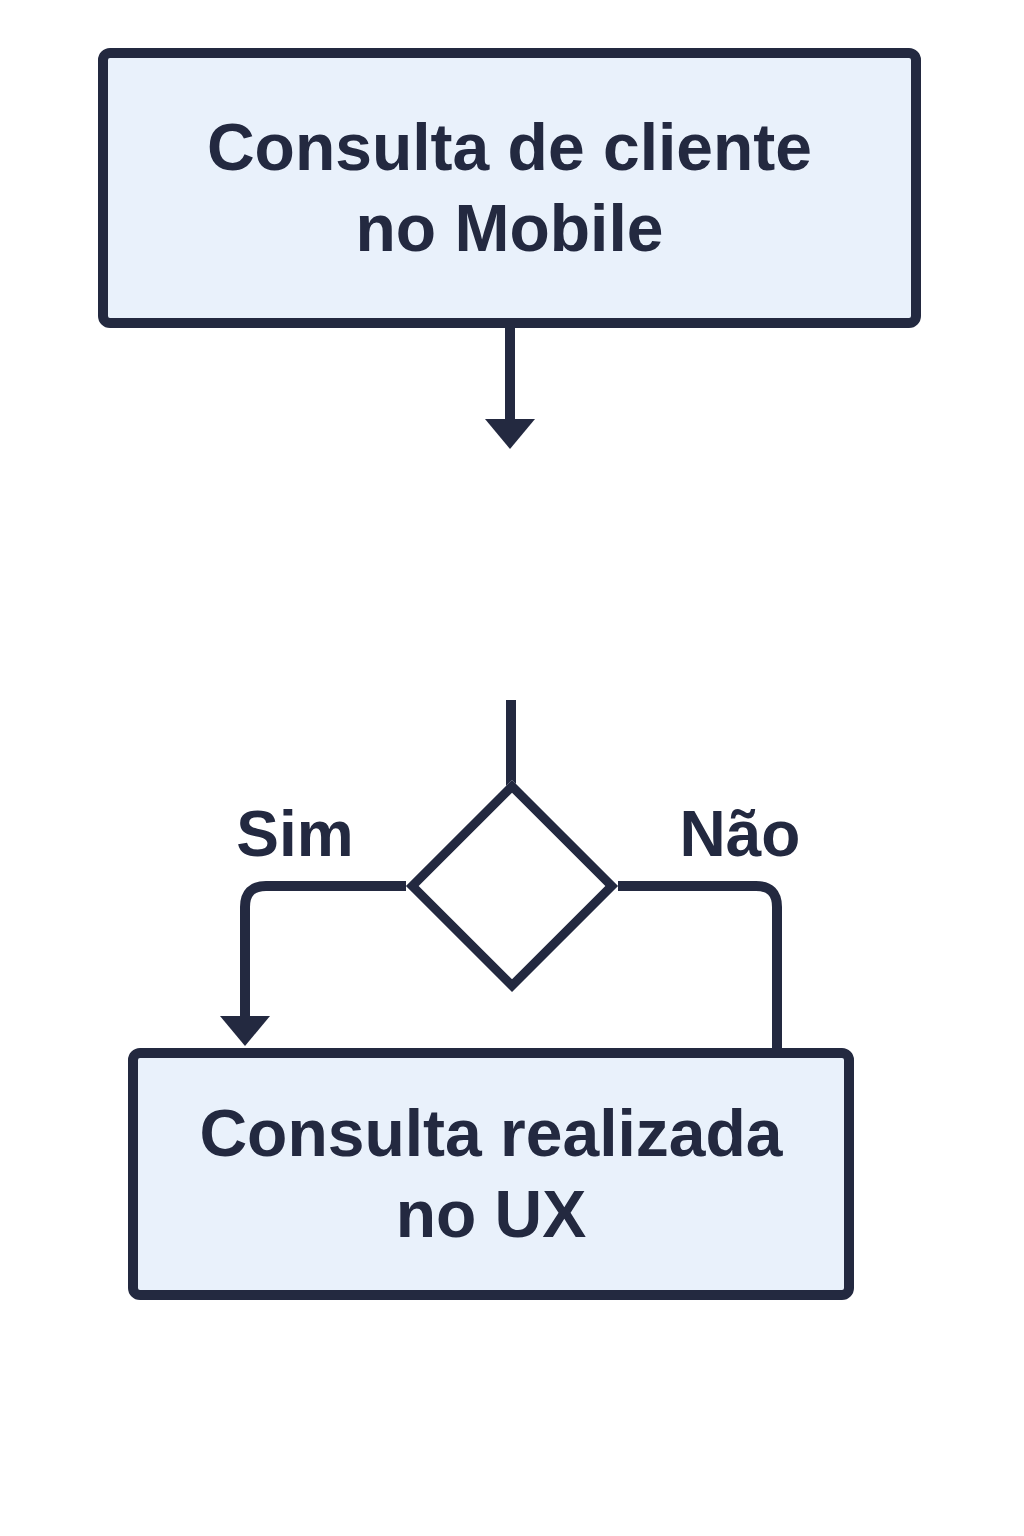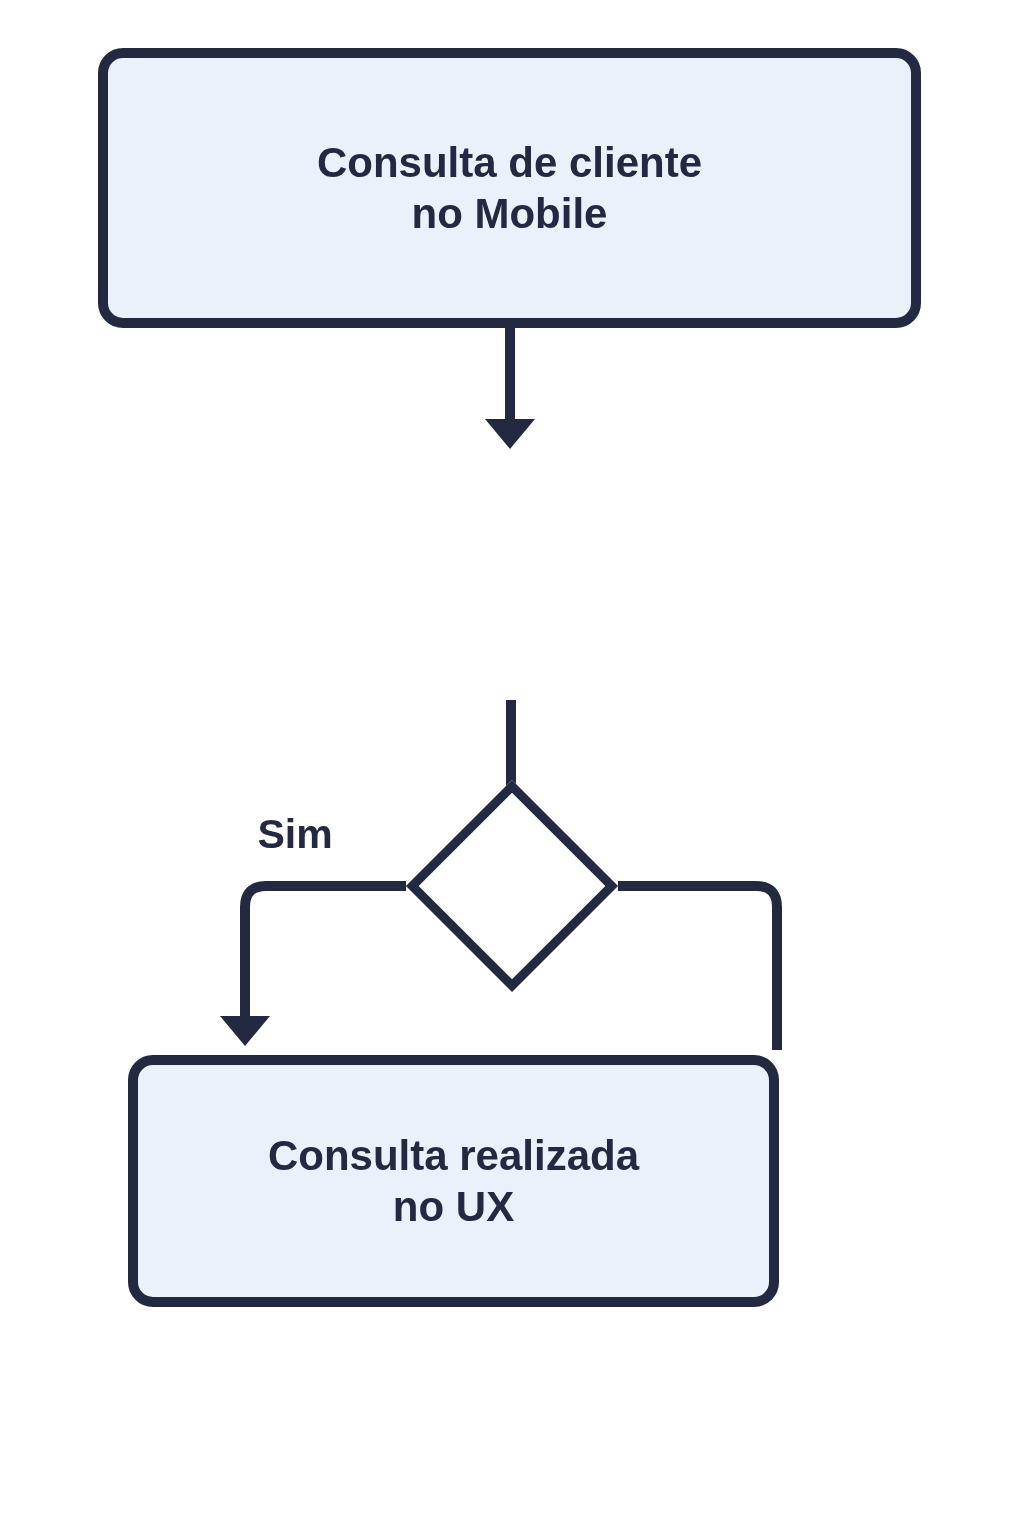"Consulta de cliente" .rect-node { border-radius: 25px -> 12px; font-size: 42px -> 66px }
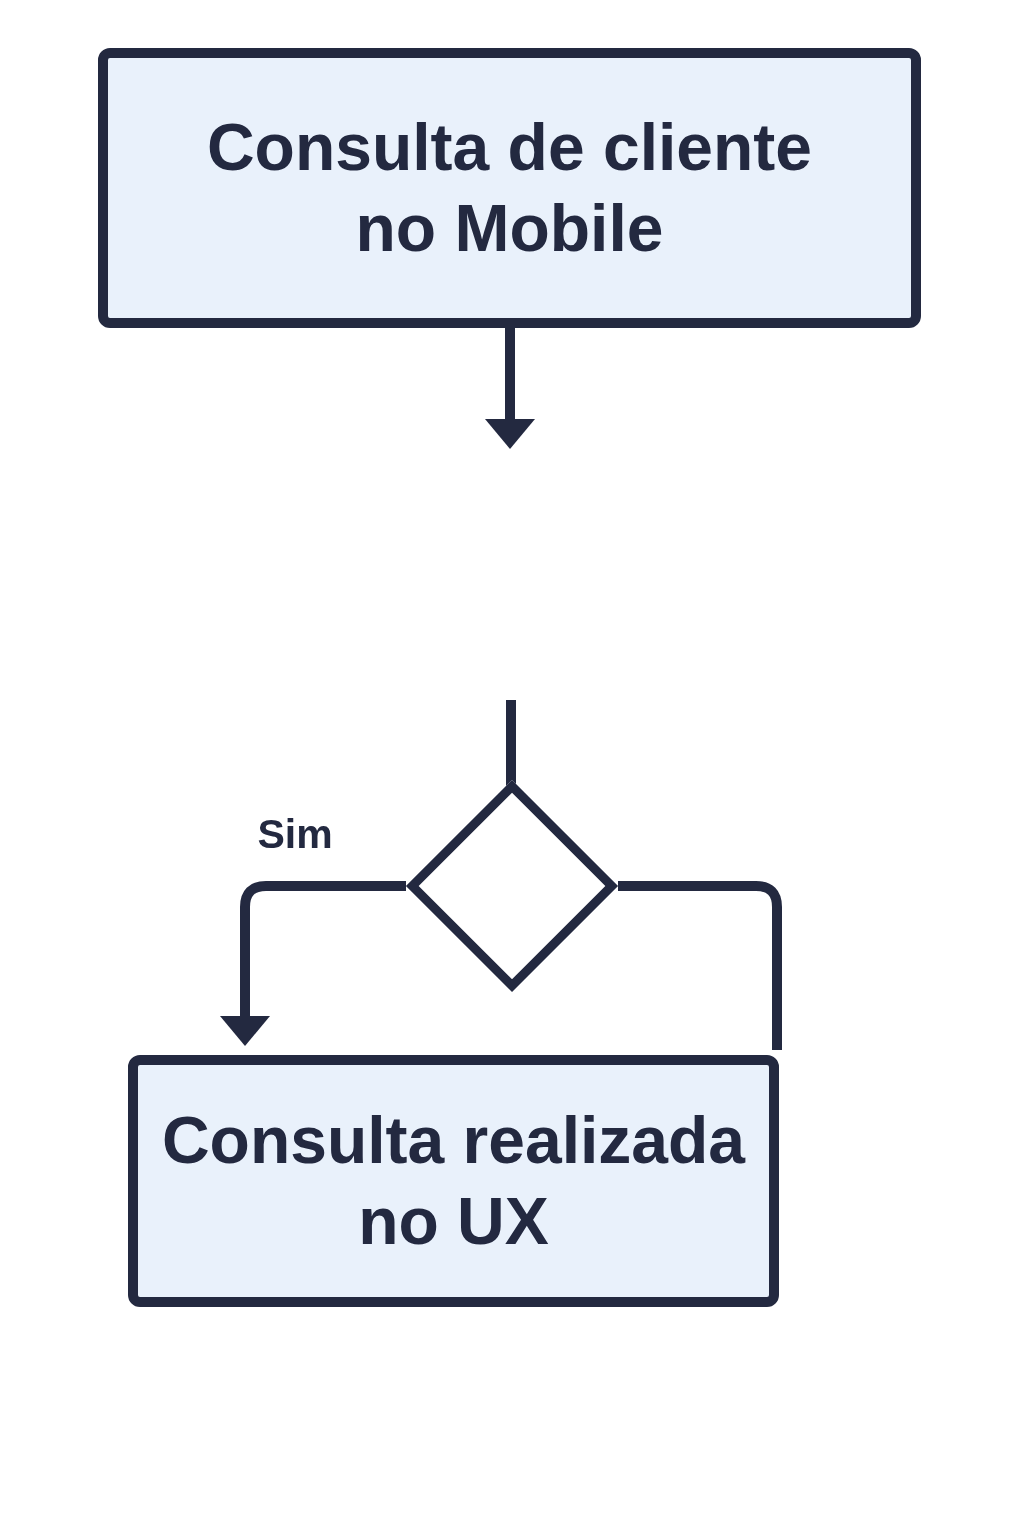"Sim" .edge-label { font-size: 41px -> 64px }
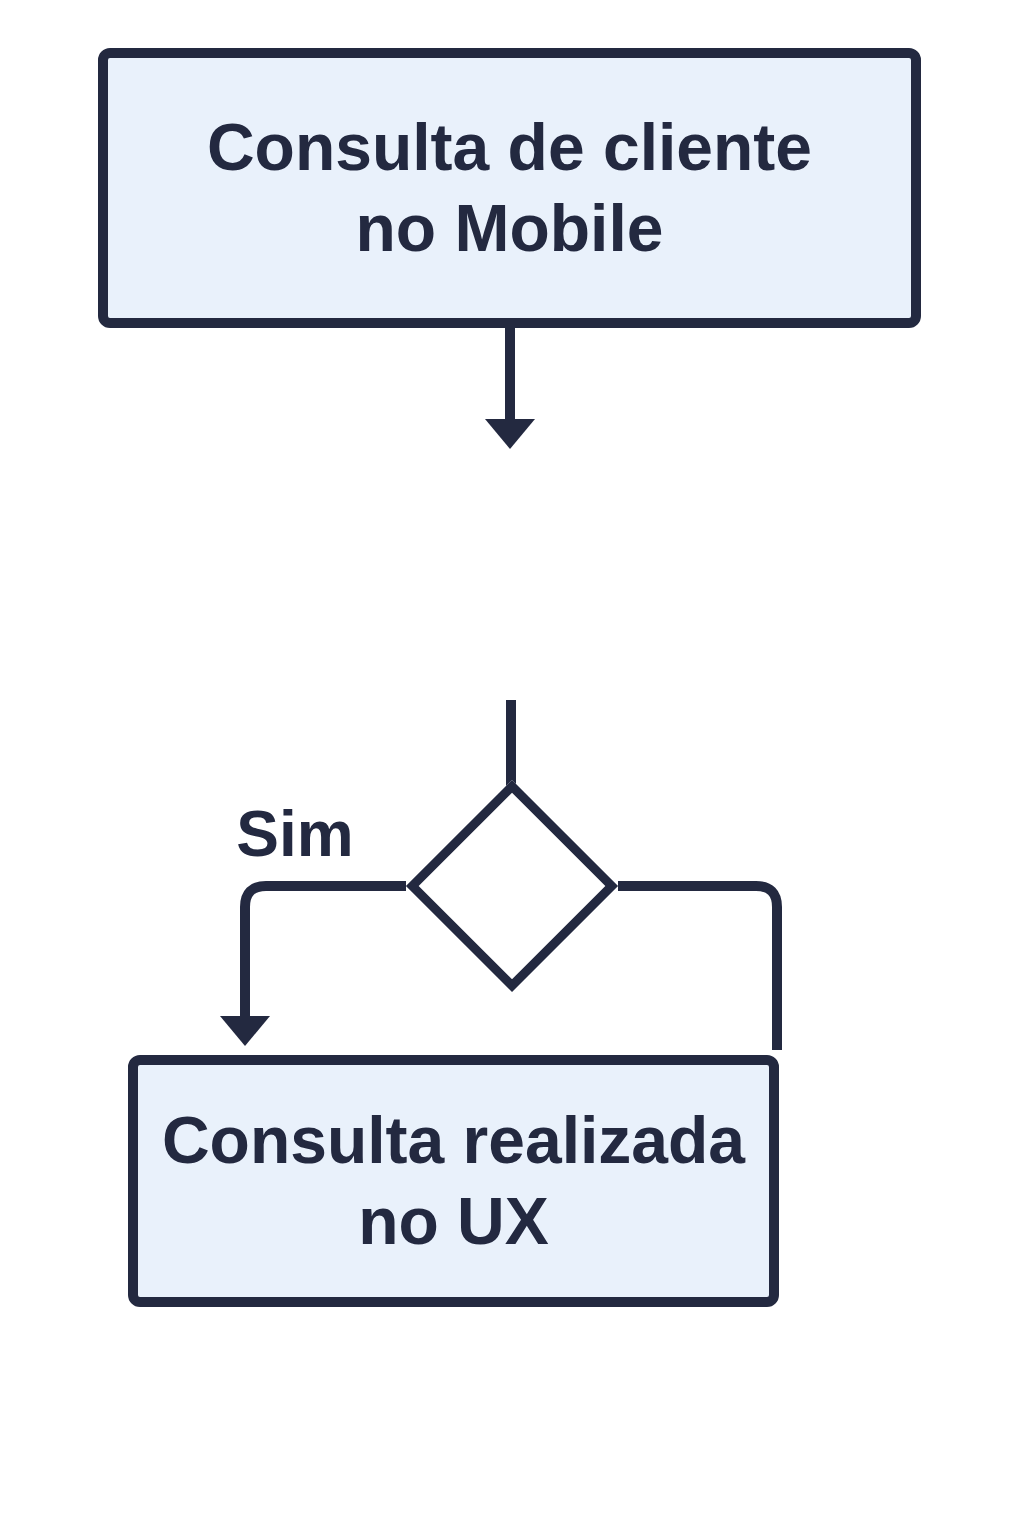"Não" div.edge-label { html: none -> <div>Não</div> }
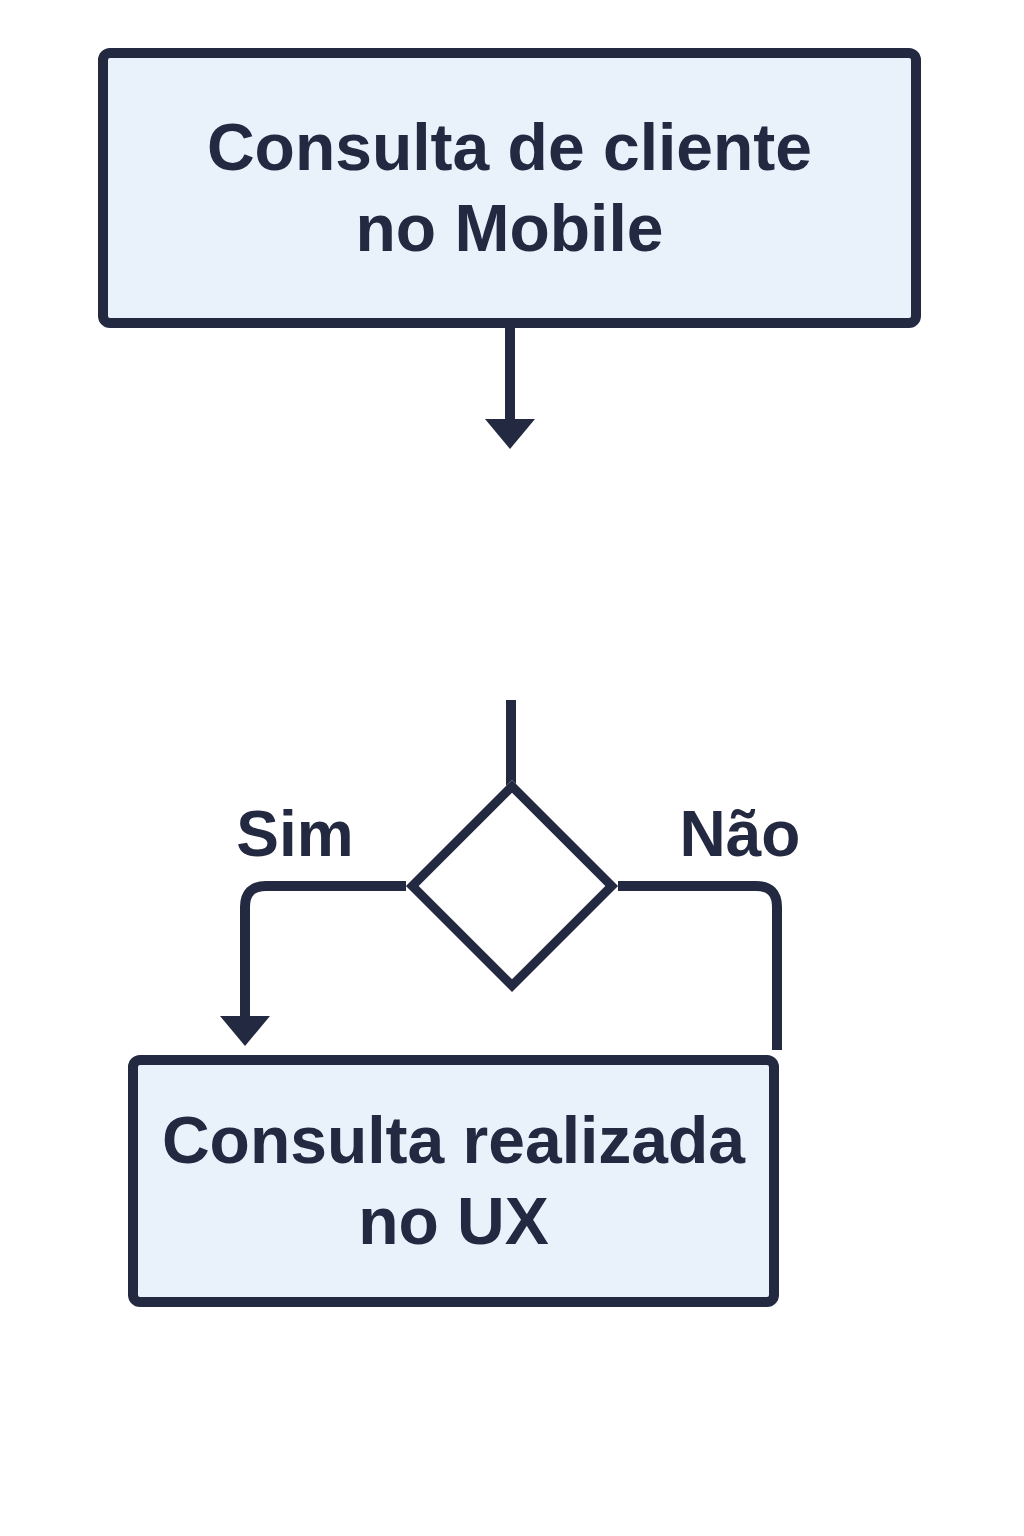"Consulta realizada" .node-end { margin-top: 7px -> none; width: 651px -> 726px }
